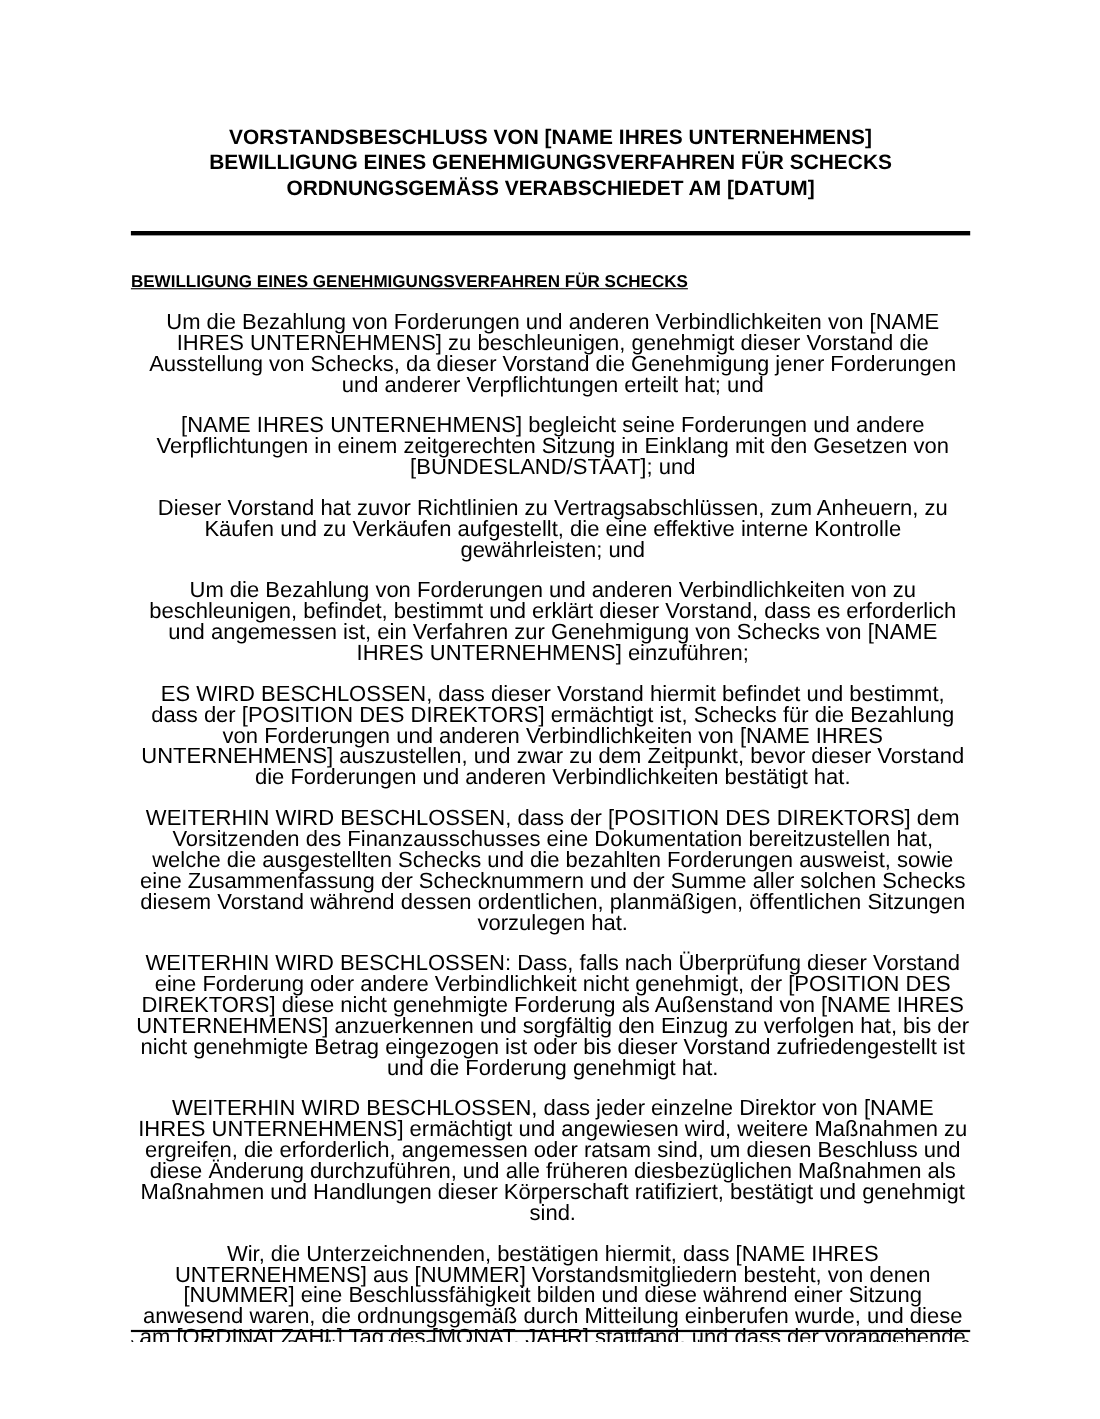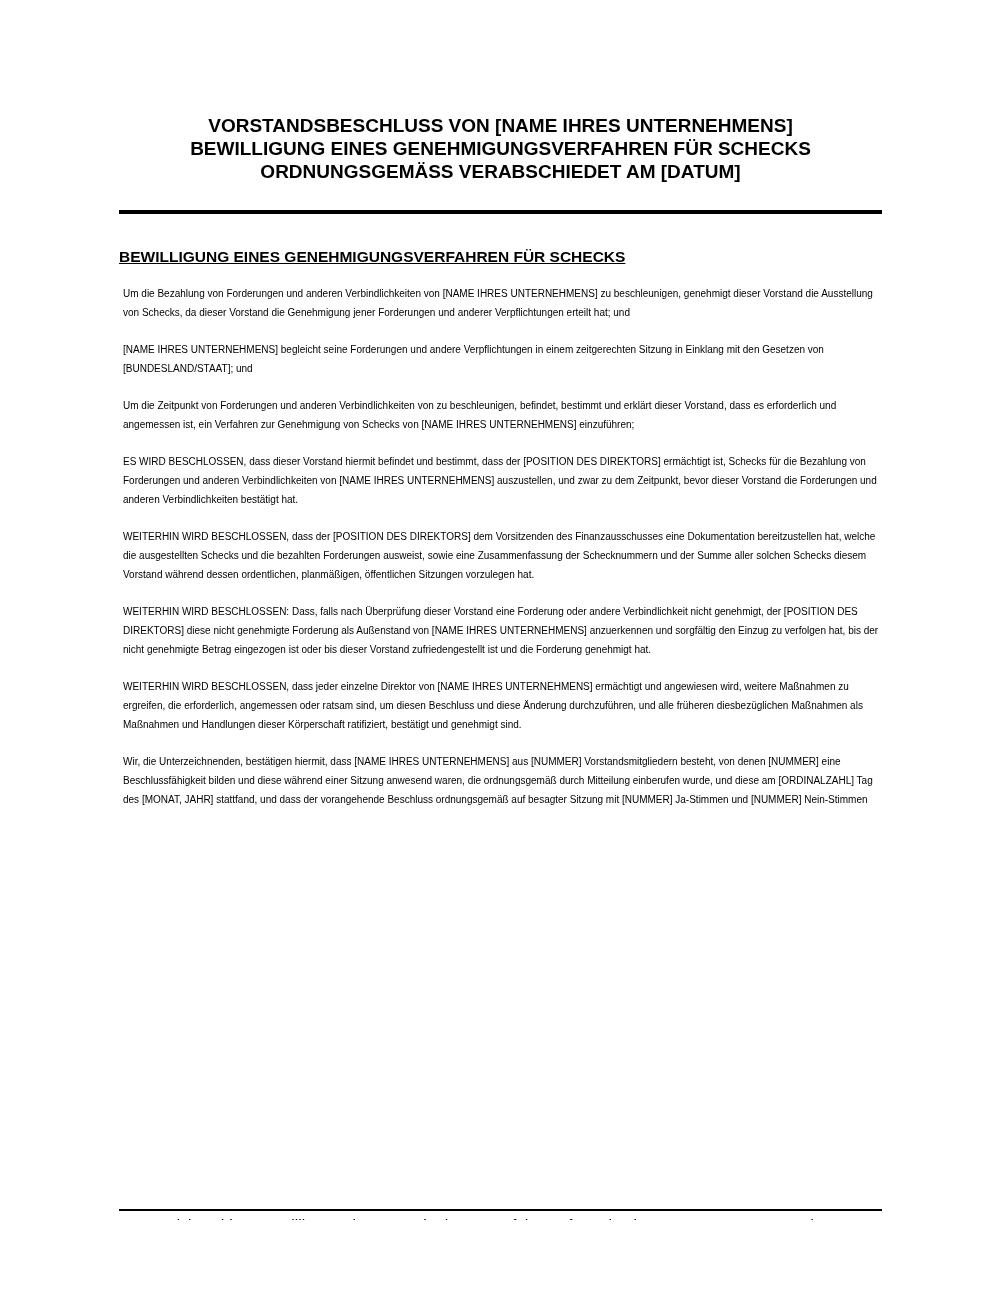"Um die Bezahlung von Forderungen" p.body-paragraph { font-size: 10px -> 20px; text-align: left -> center }
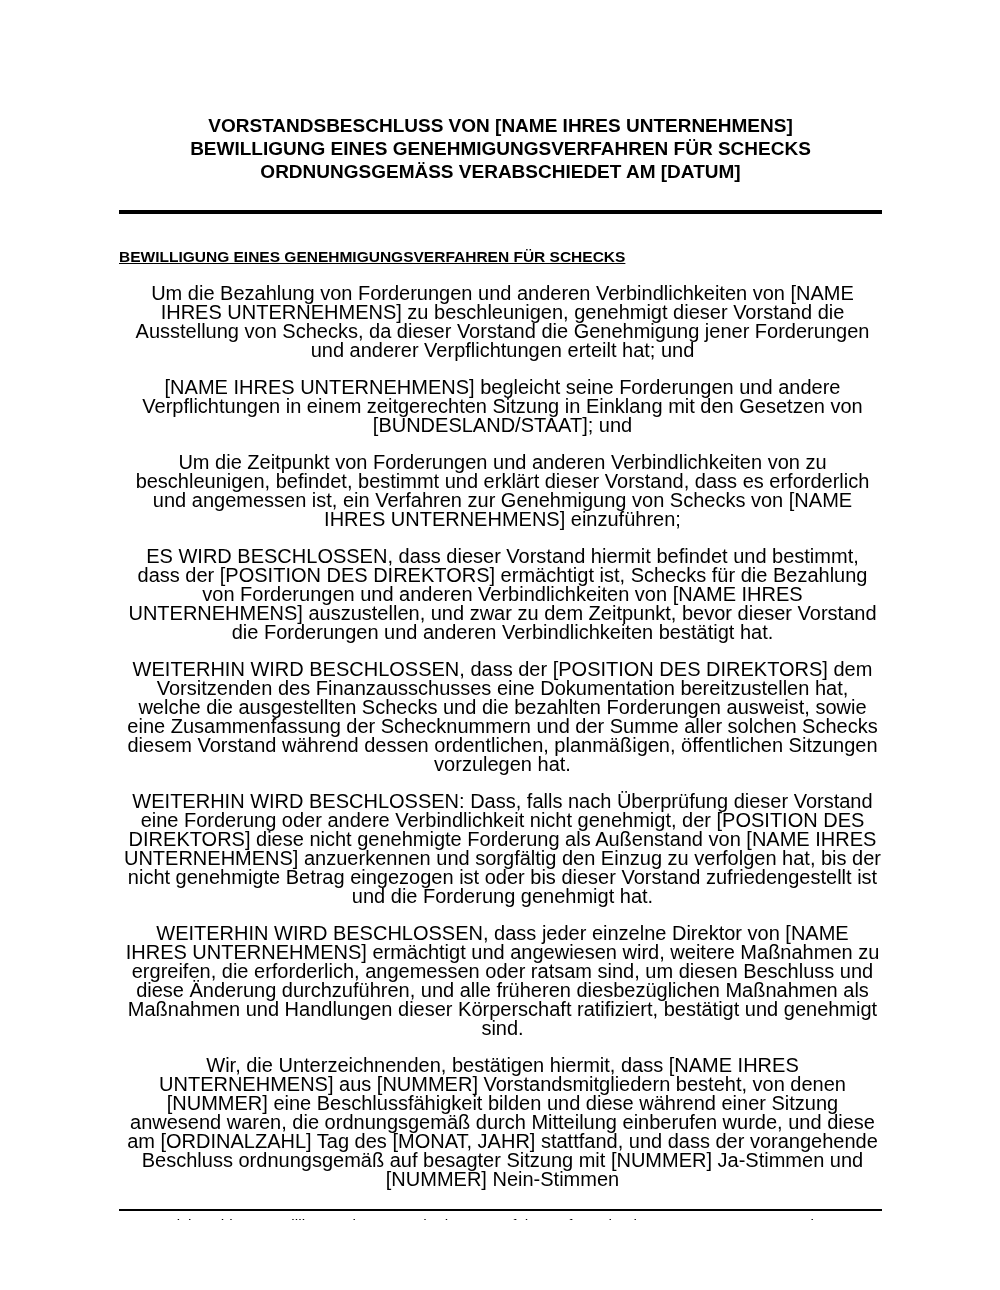"Dieser Vorstand hat zuvor Richtlinien" p.body-paragraph { html: none -> <p>Dieser Vorstand hat zuvor Richtlinien zu Vertragsabschlüssen, zum Anheuern, zu Käufen und zu Verkäufen aufgestellt, die eine effektive interne Kontrolle gewährleisten; und</p> }
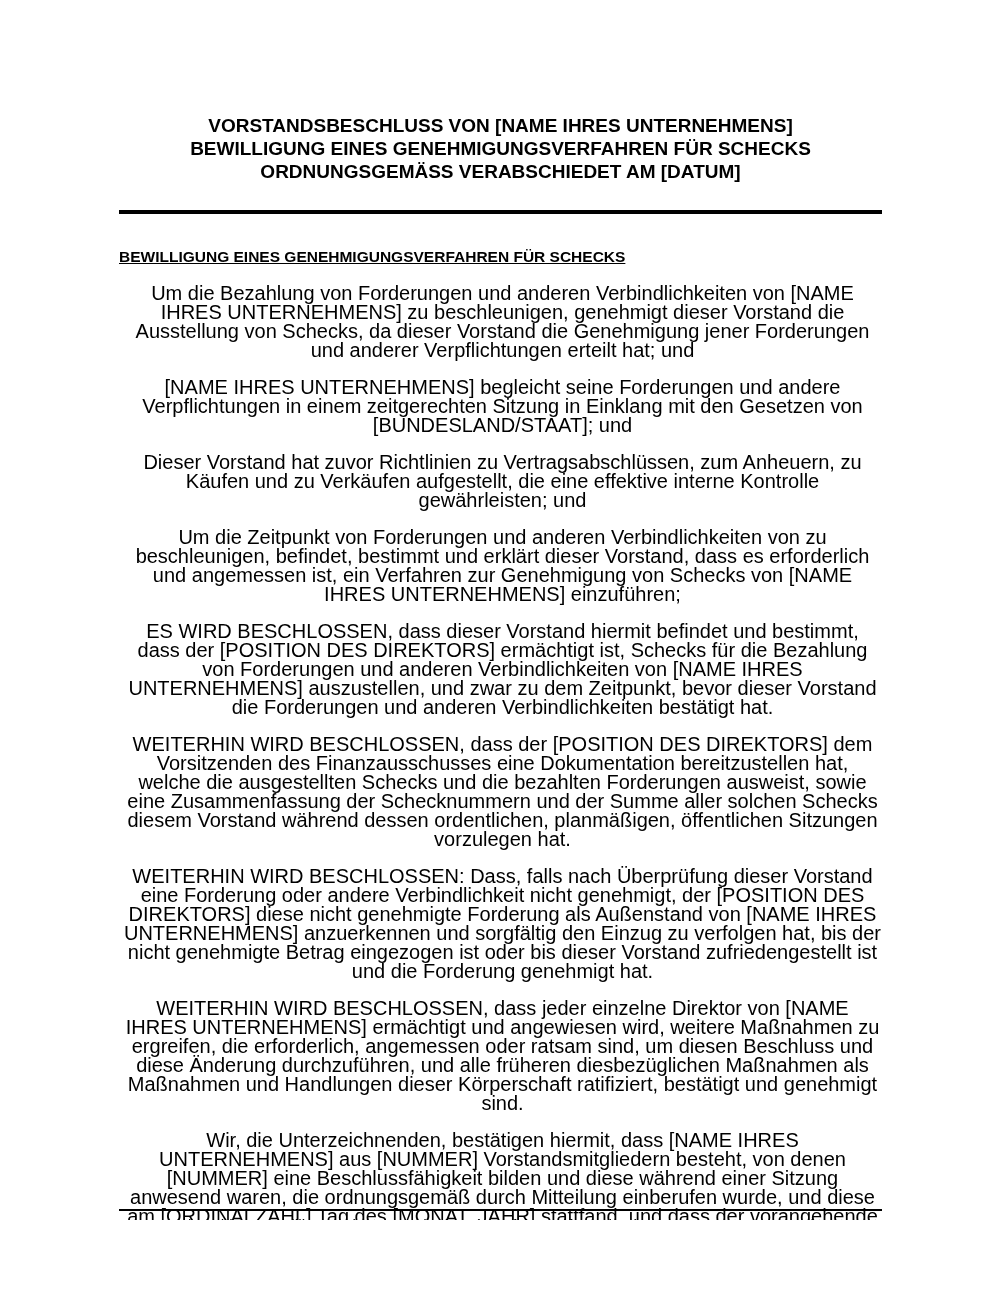"Um die Zeitpunkt von Forderungen" p.body-paragraph { text: Zeitpunkt -> Bezahlung }
